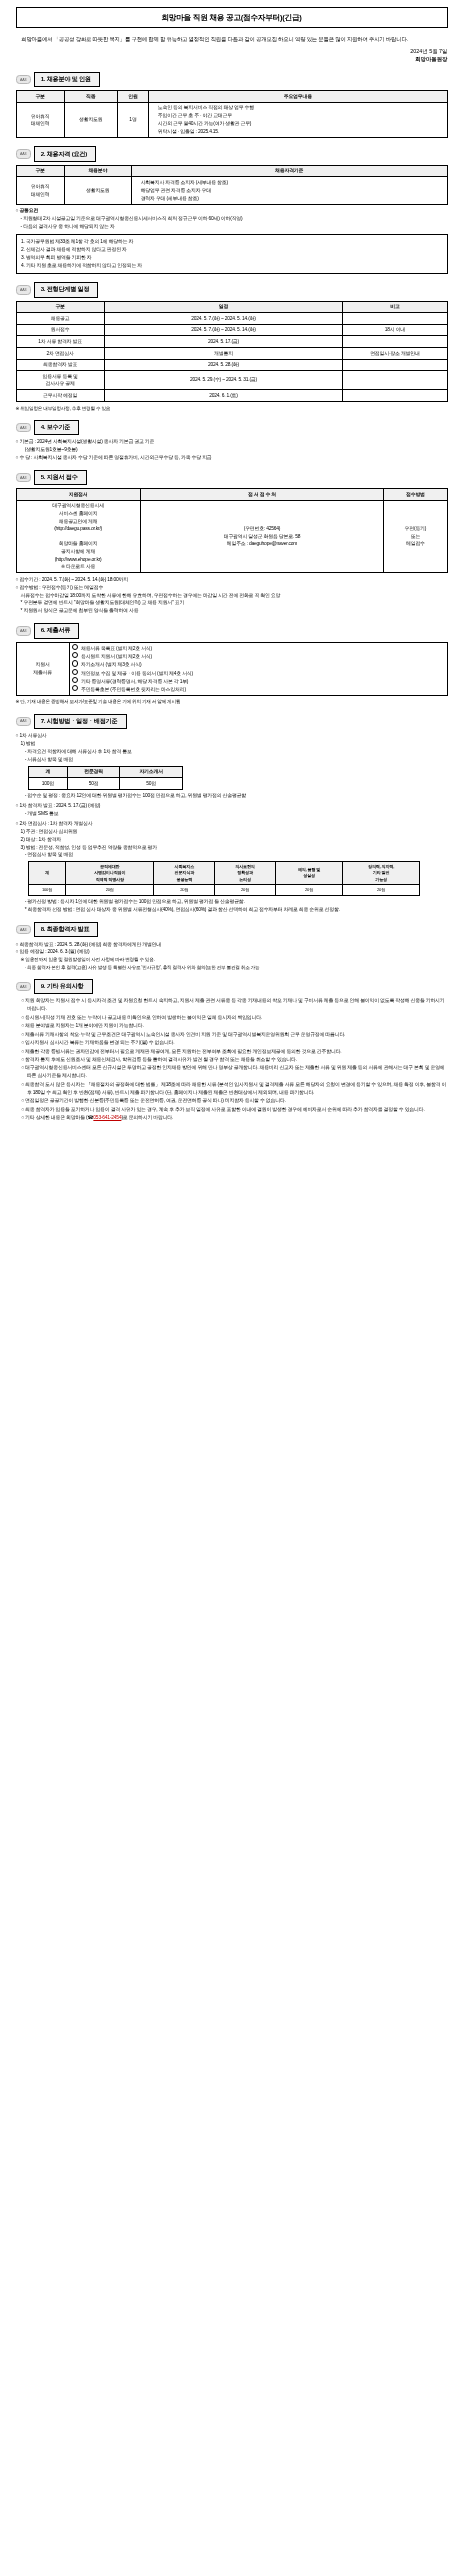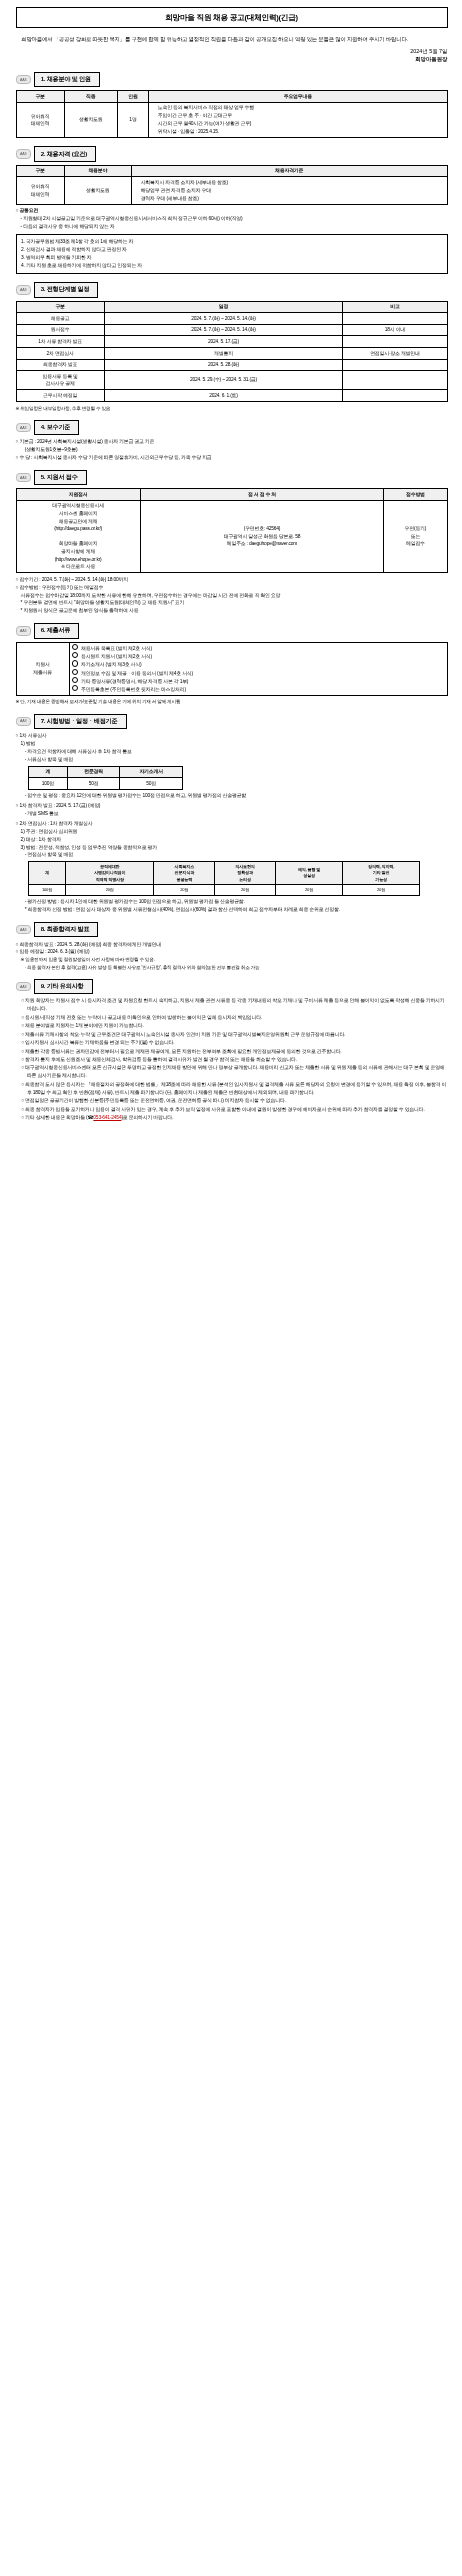"희망마을 직원 채용 공고(대체인력)(긴급)" div.doc-title { text: 대체인력 -> 점수자부터 }
